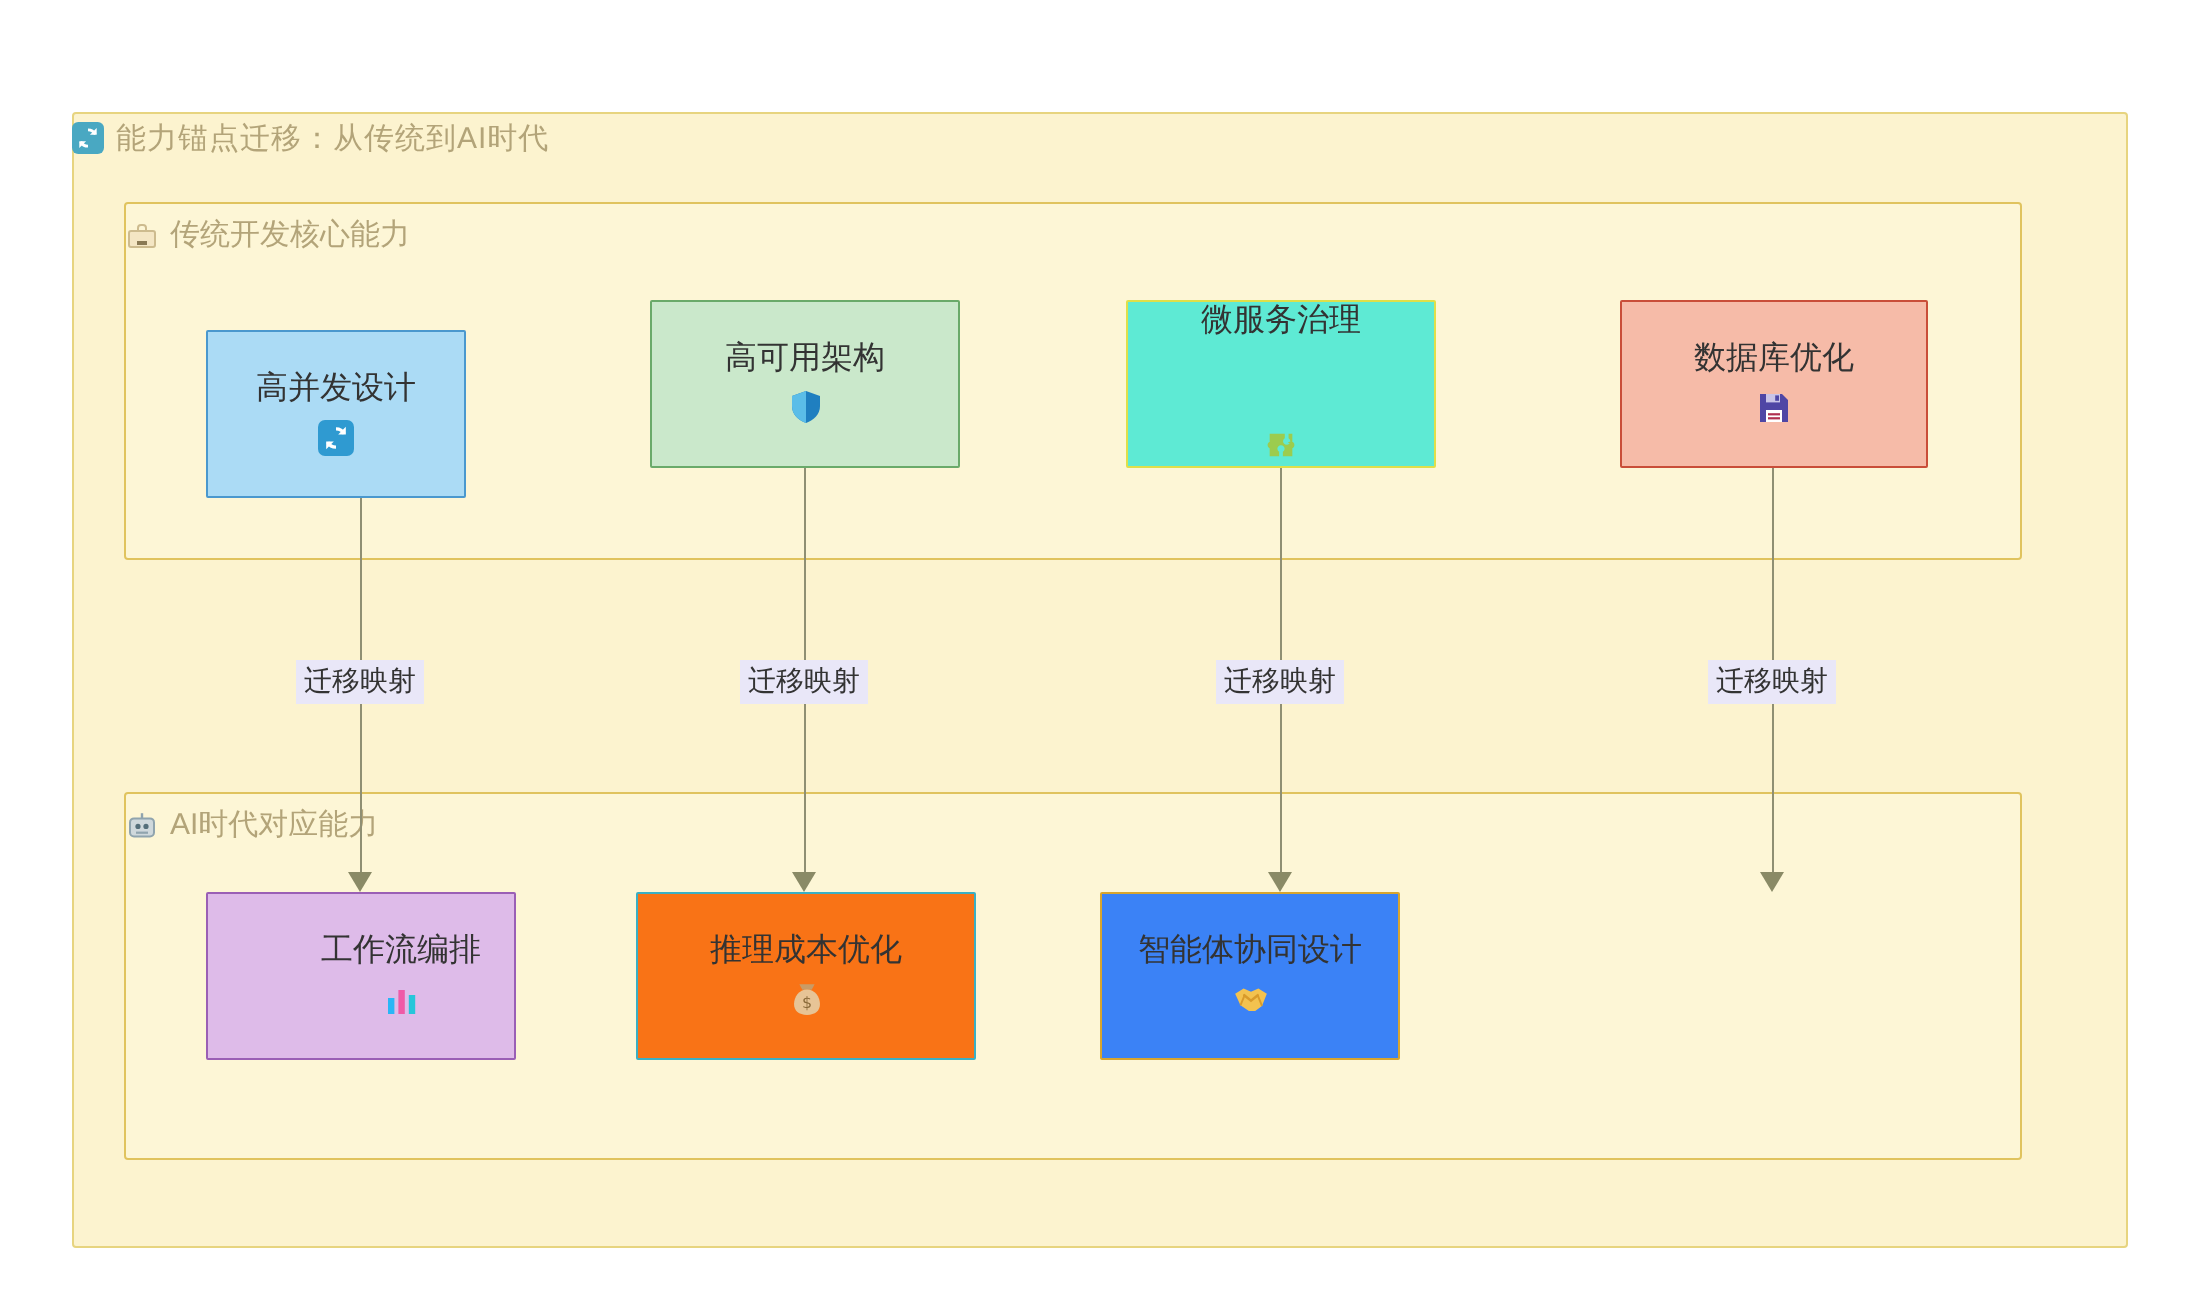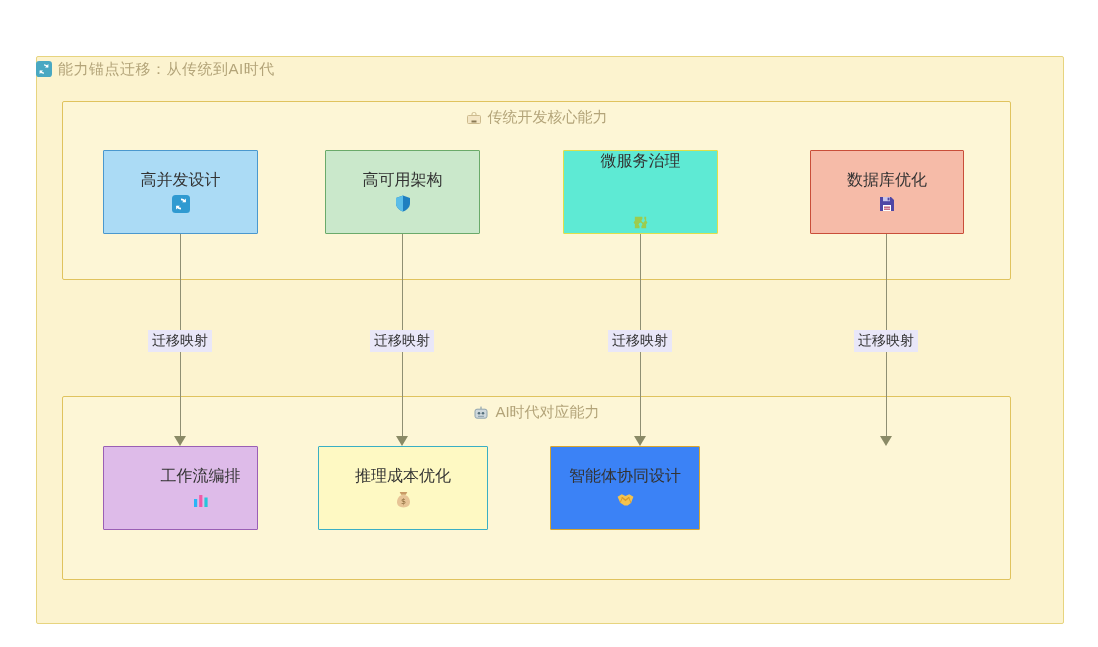"传统开发核心能力" .subgraph-title { text-align: center -> none }
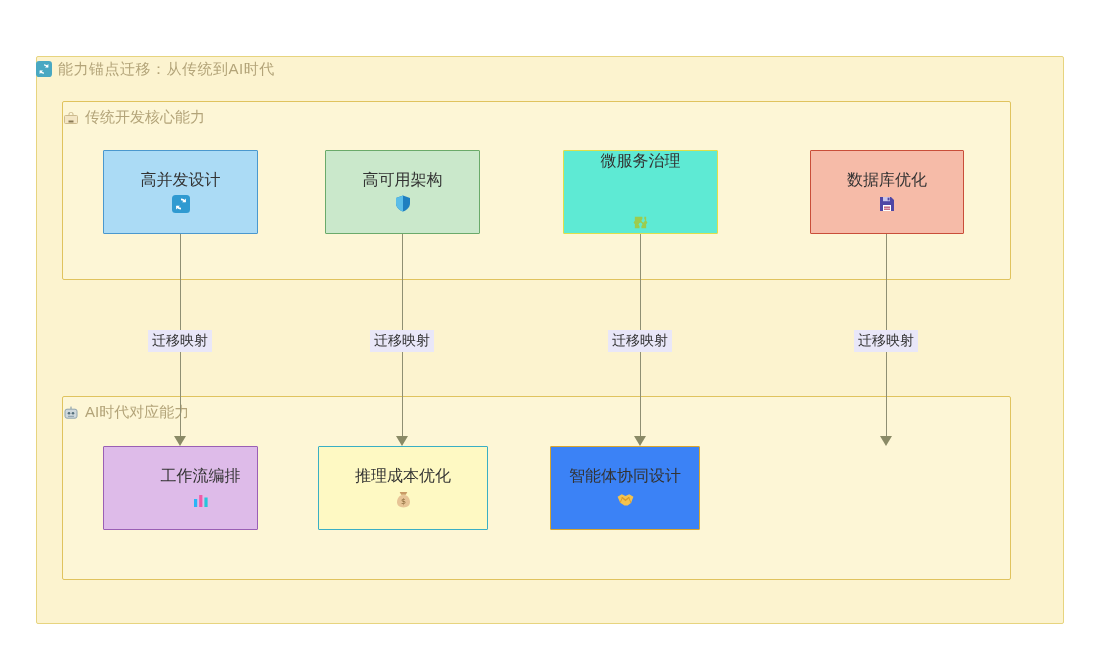"高并发设计" div.node { top: 150px -> 165px; width: 155px -> 130px }
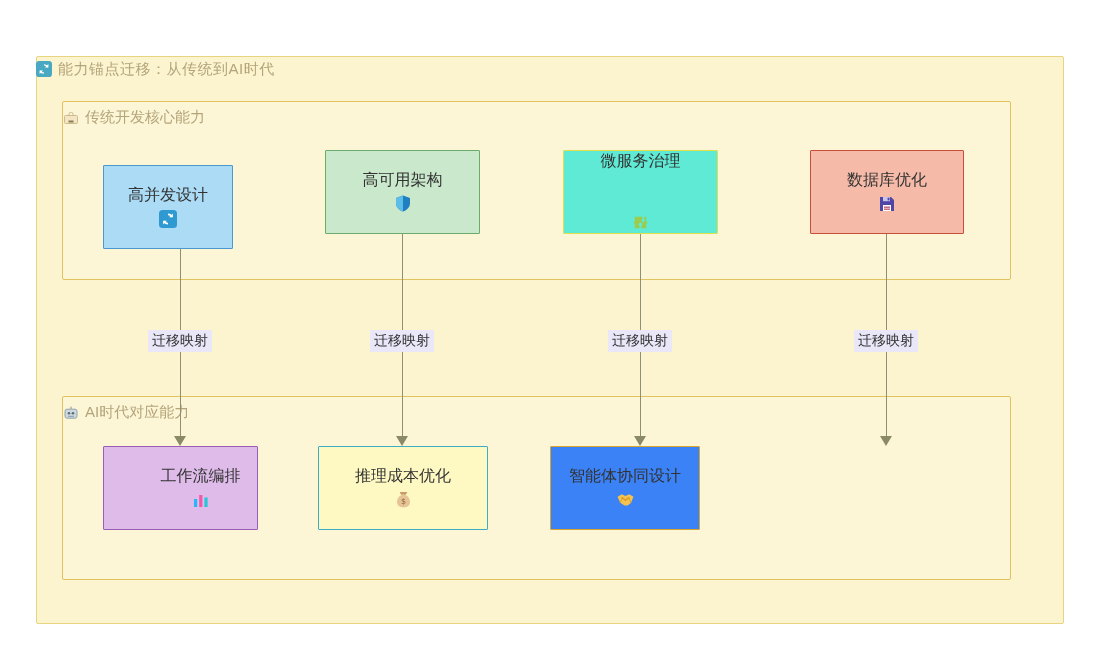"推理成本优化" div.node { background-color: #fef9c3 -> #f97316 }
